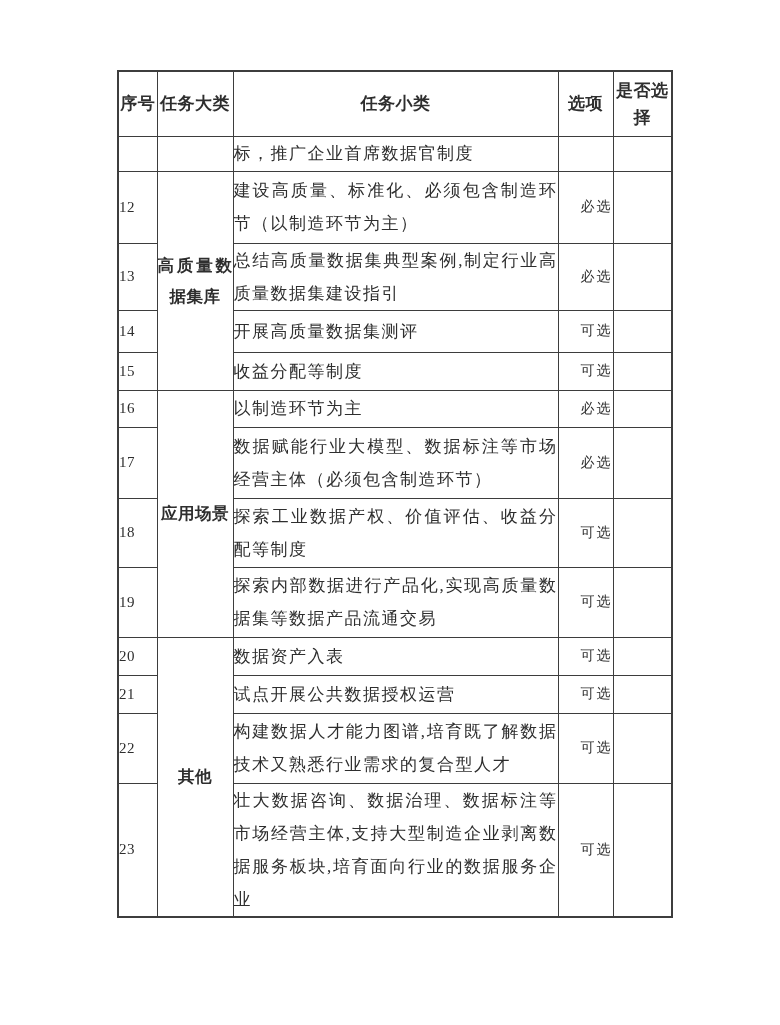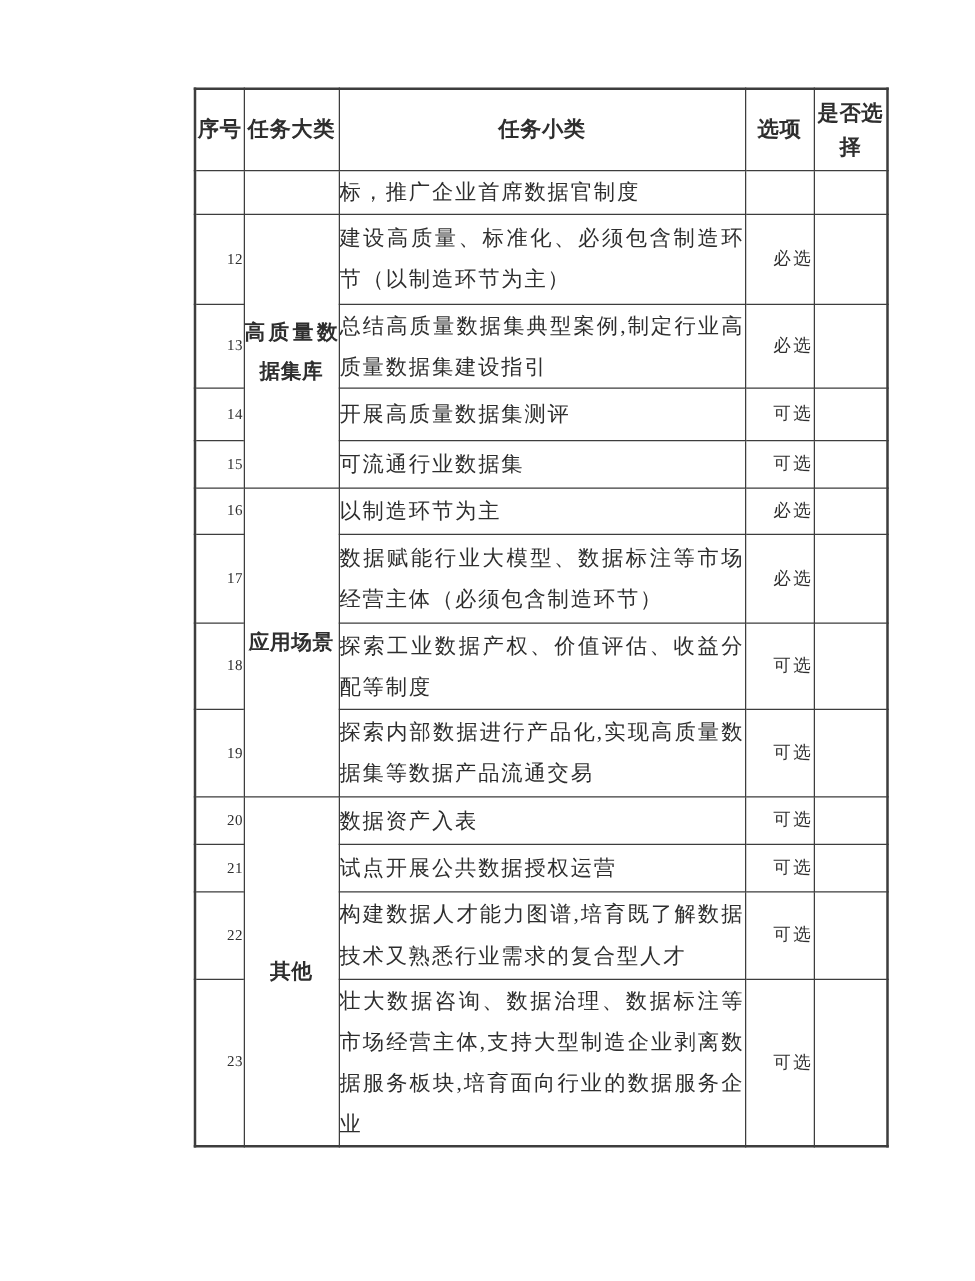"序号" table.doc-table { margin-left: 38px -> none }
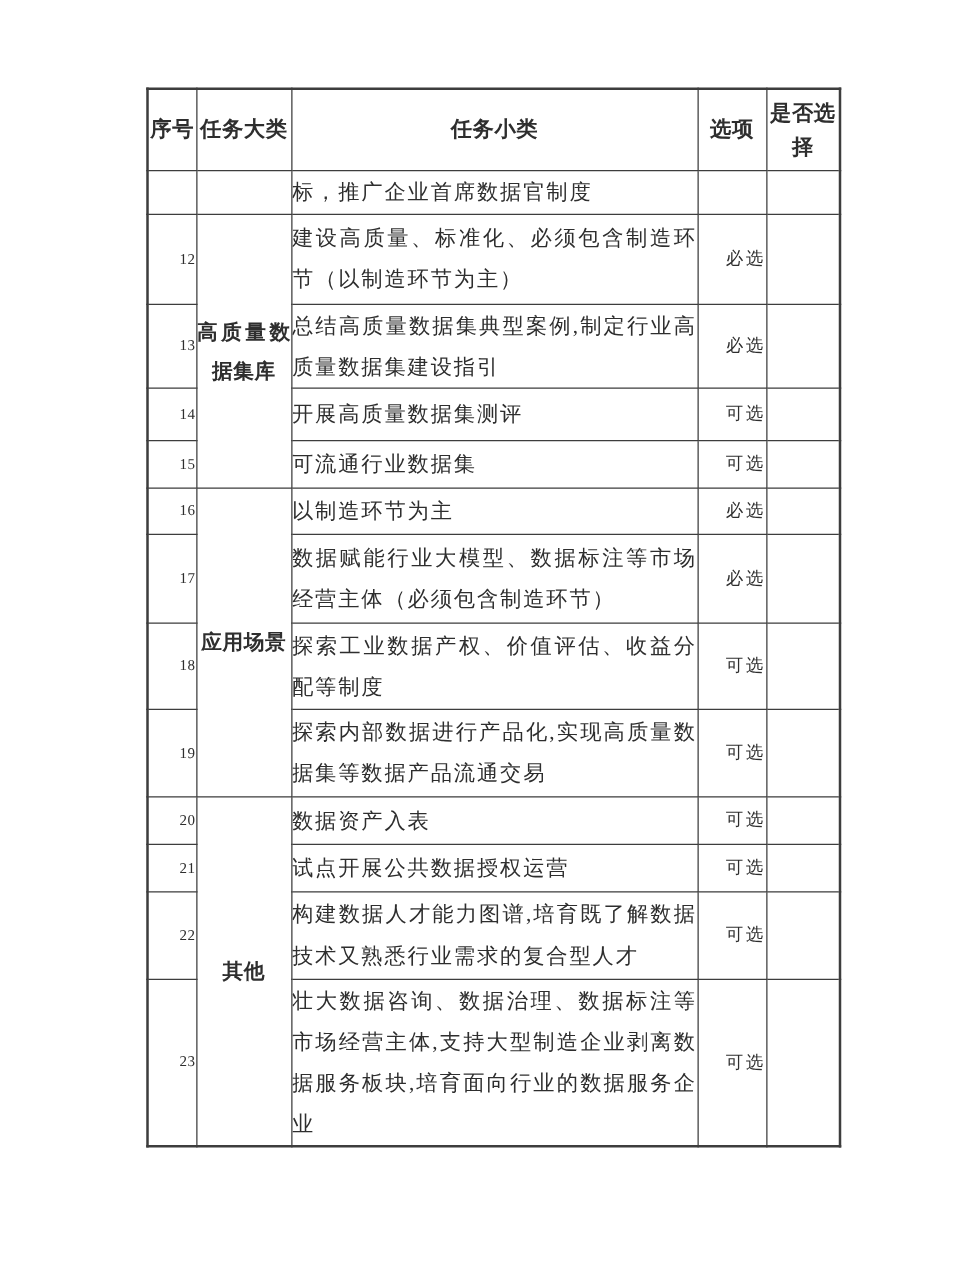"12" td.num { font-size: 12px -> 15px; text-align: right -> left }
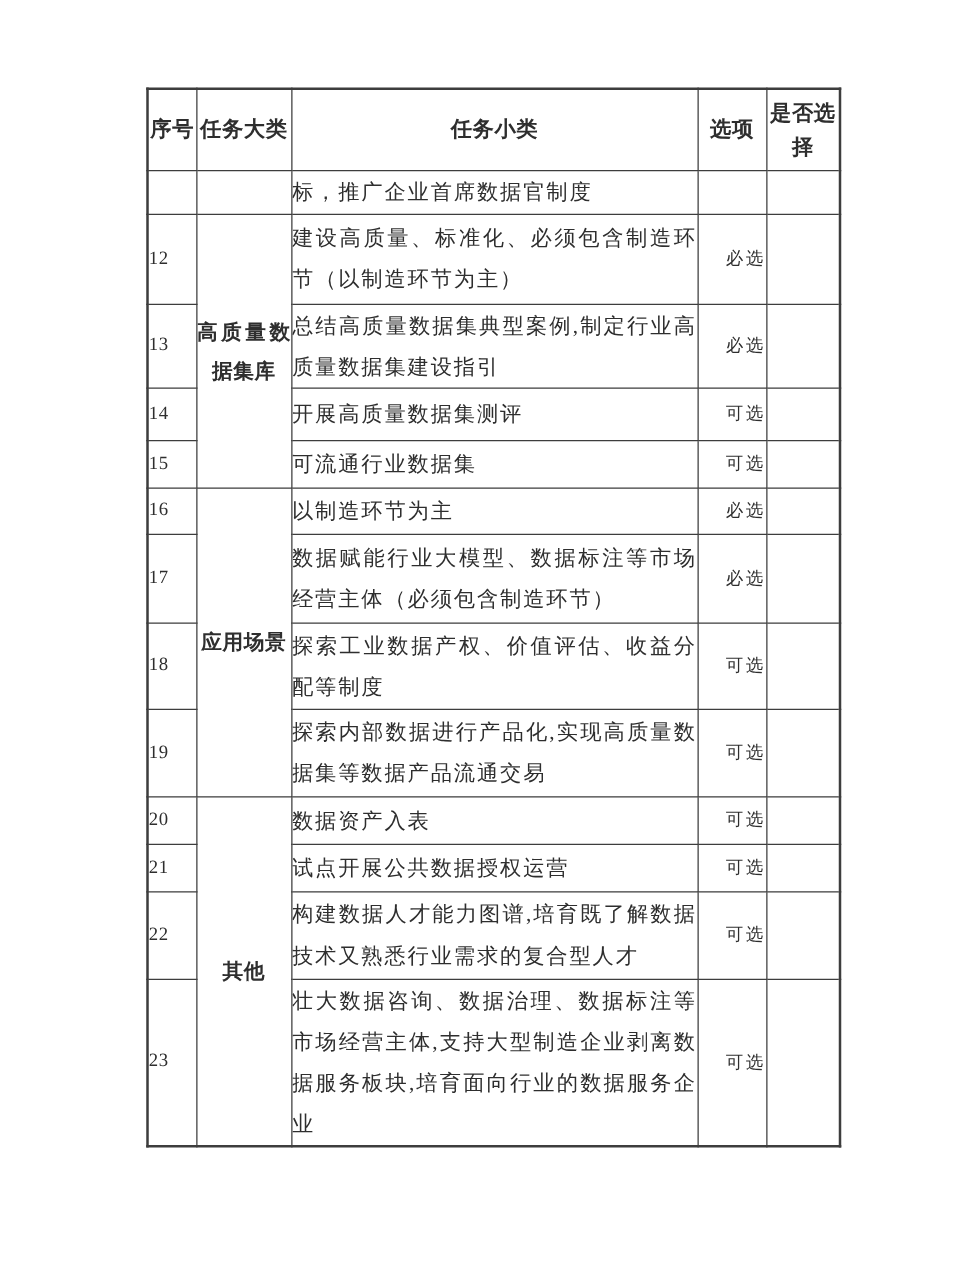"可流通行业数据集" td.task { text: 可流通行业数据集 -> 收益分配等制度 }
